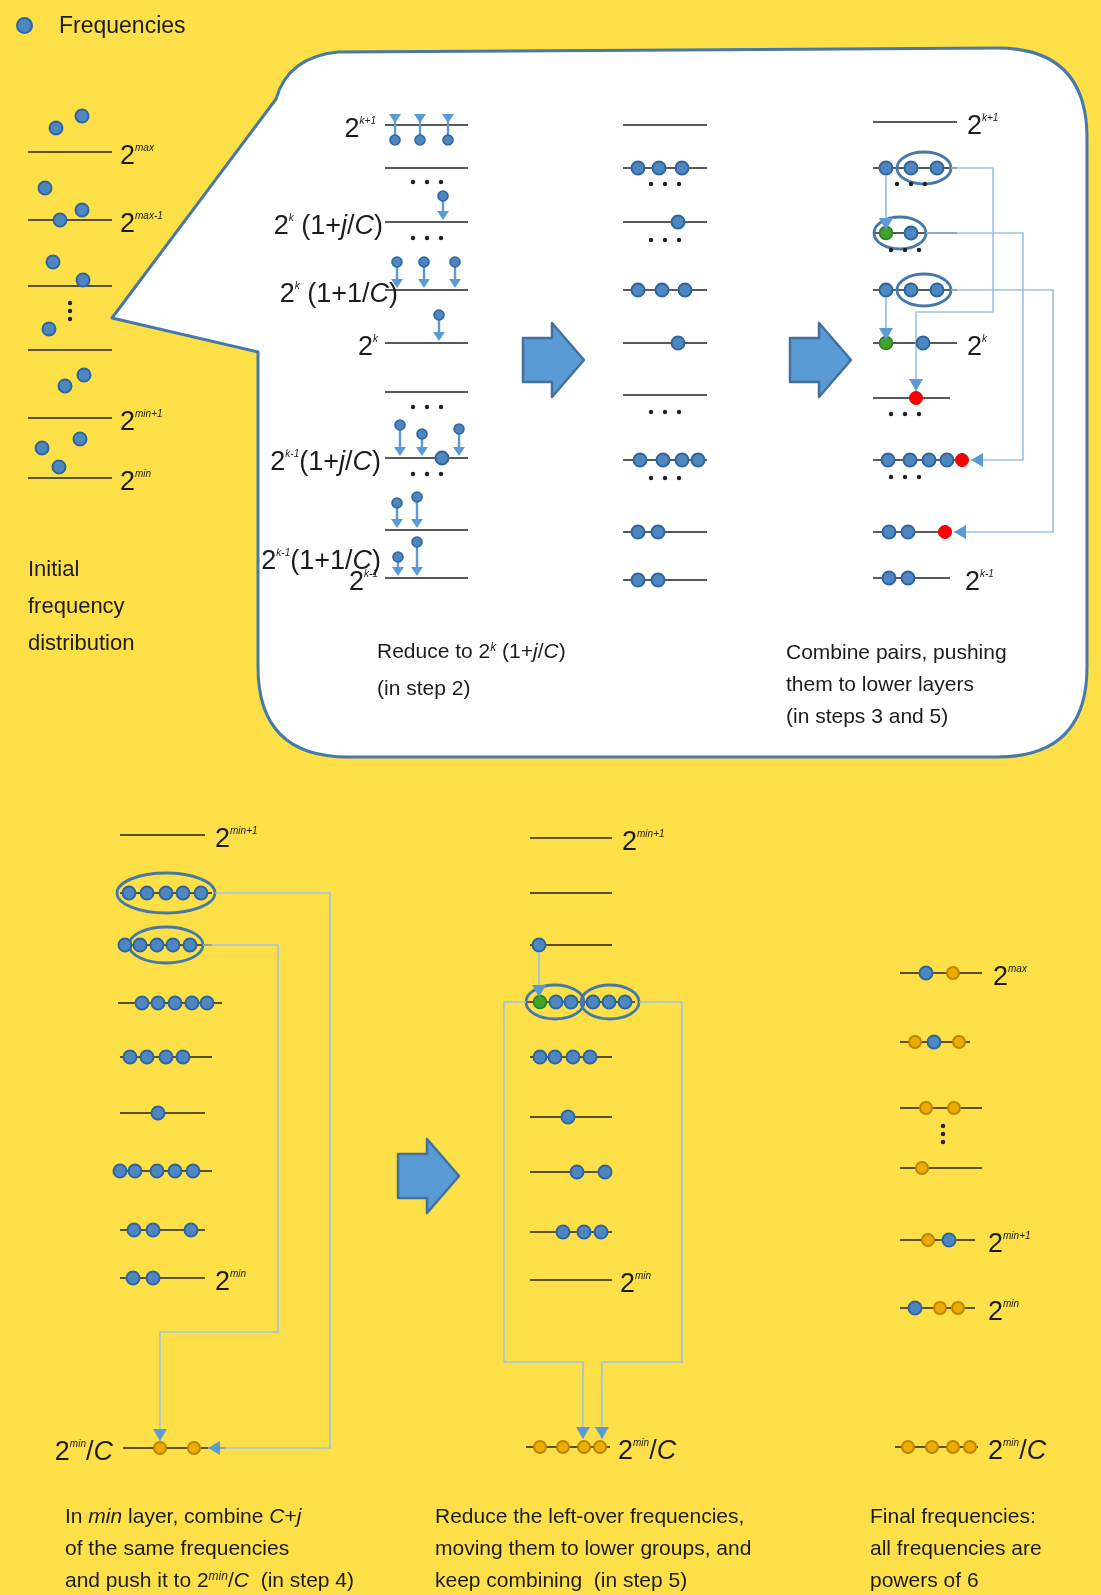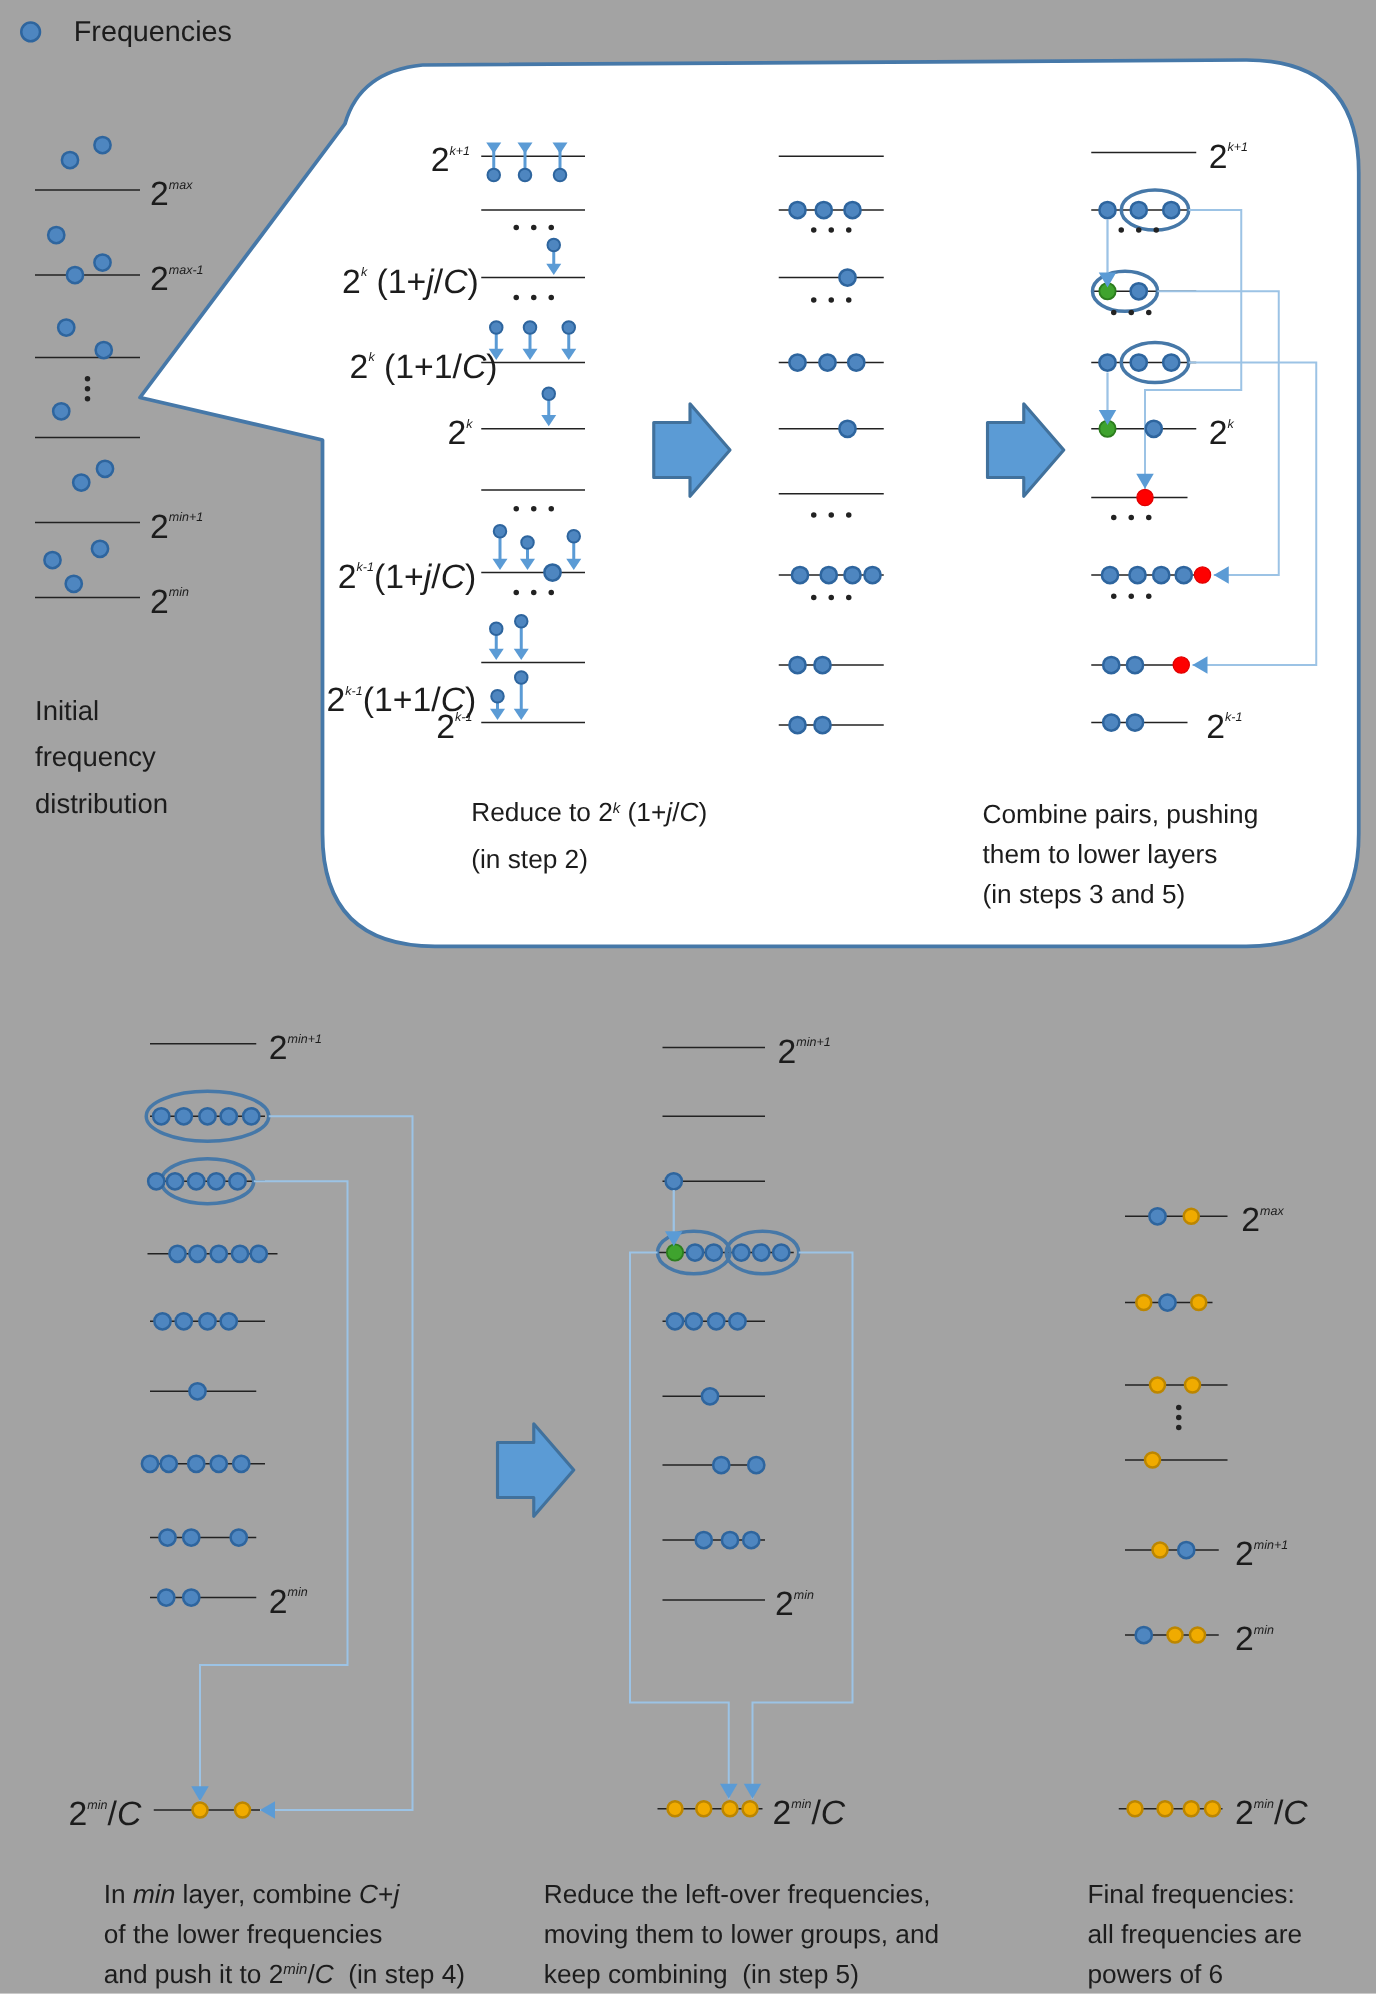"Frequencies" #page { background: #a3a3a3 -> #fde047 }
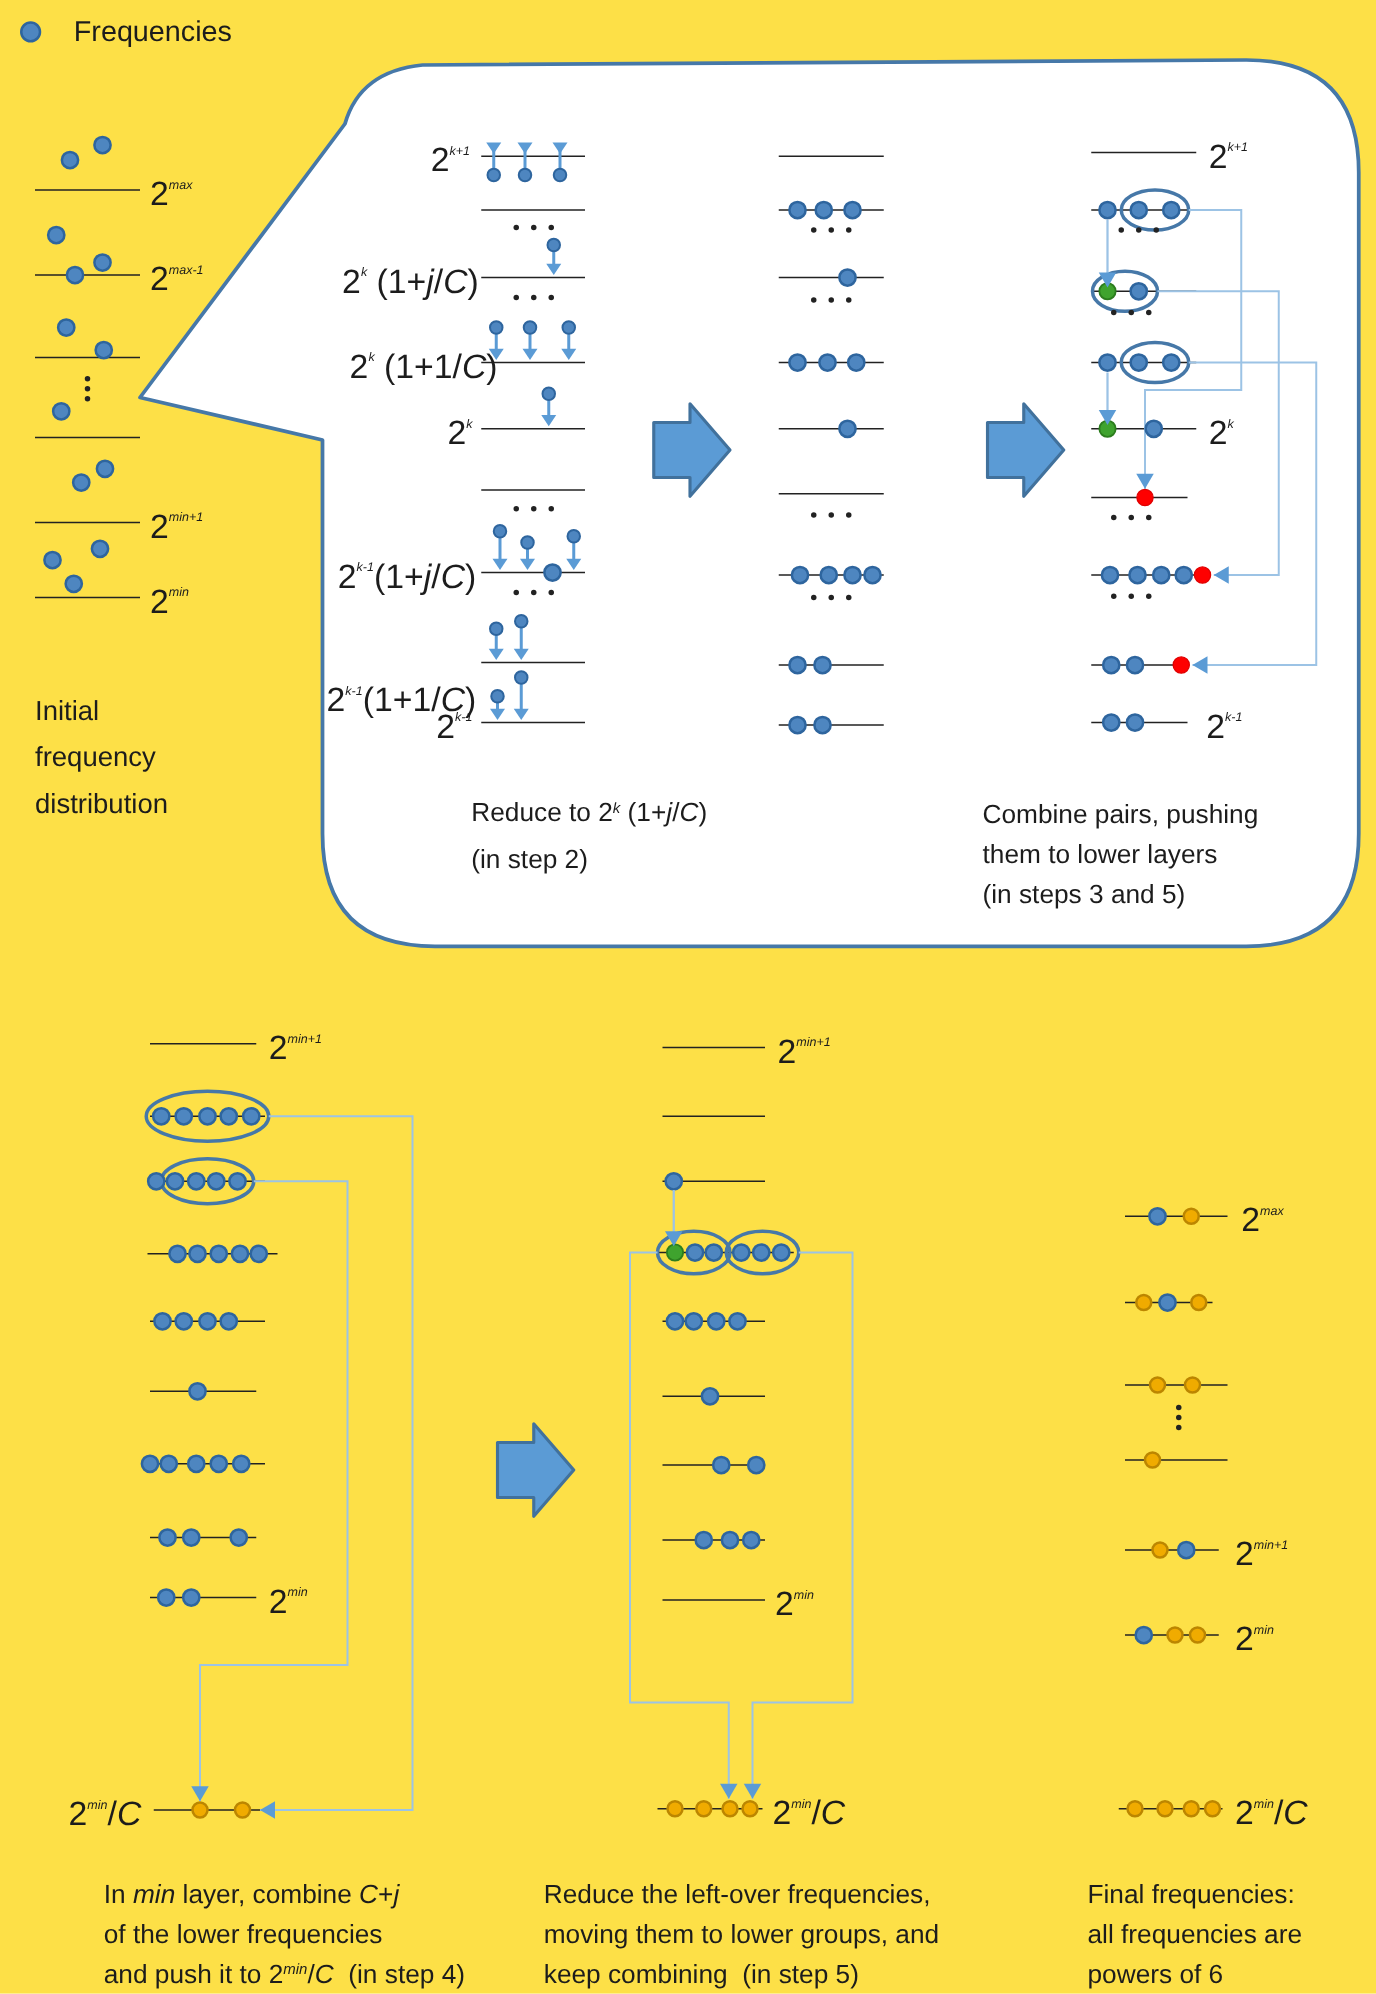"In min layer, combine C+j" div.cap { margin-left: 18px -> none }
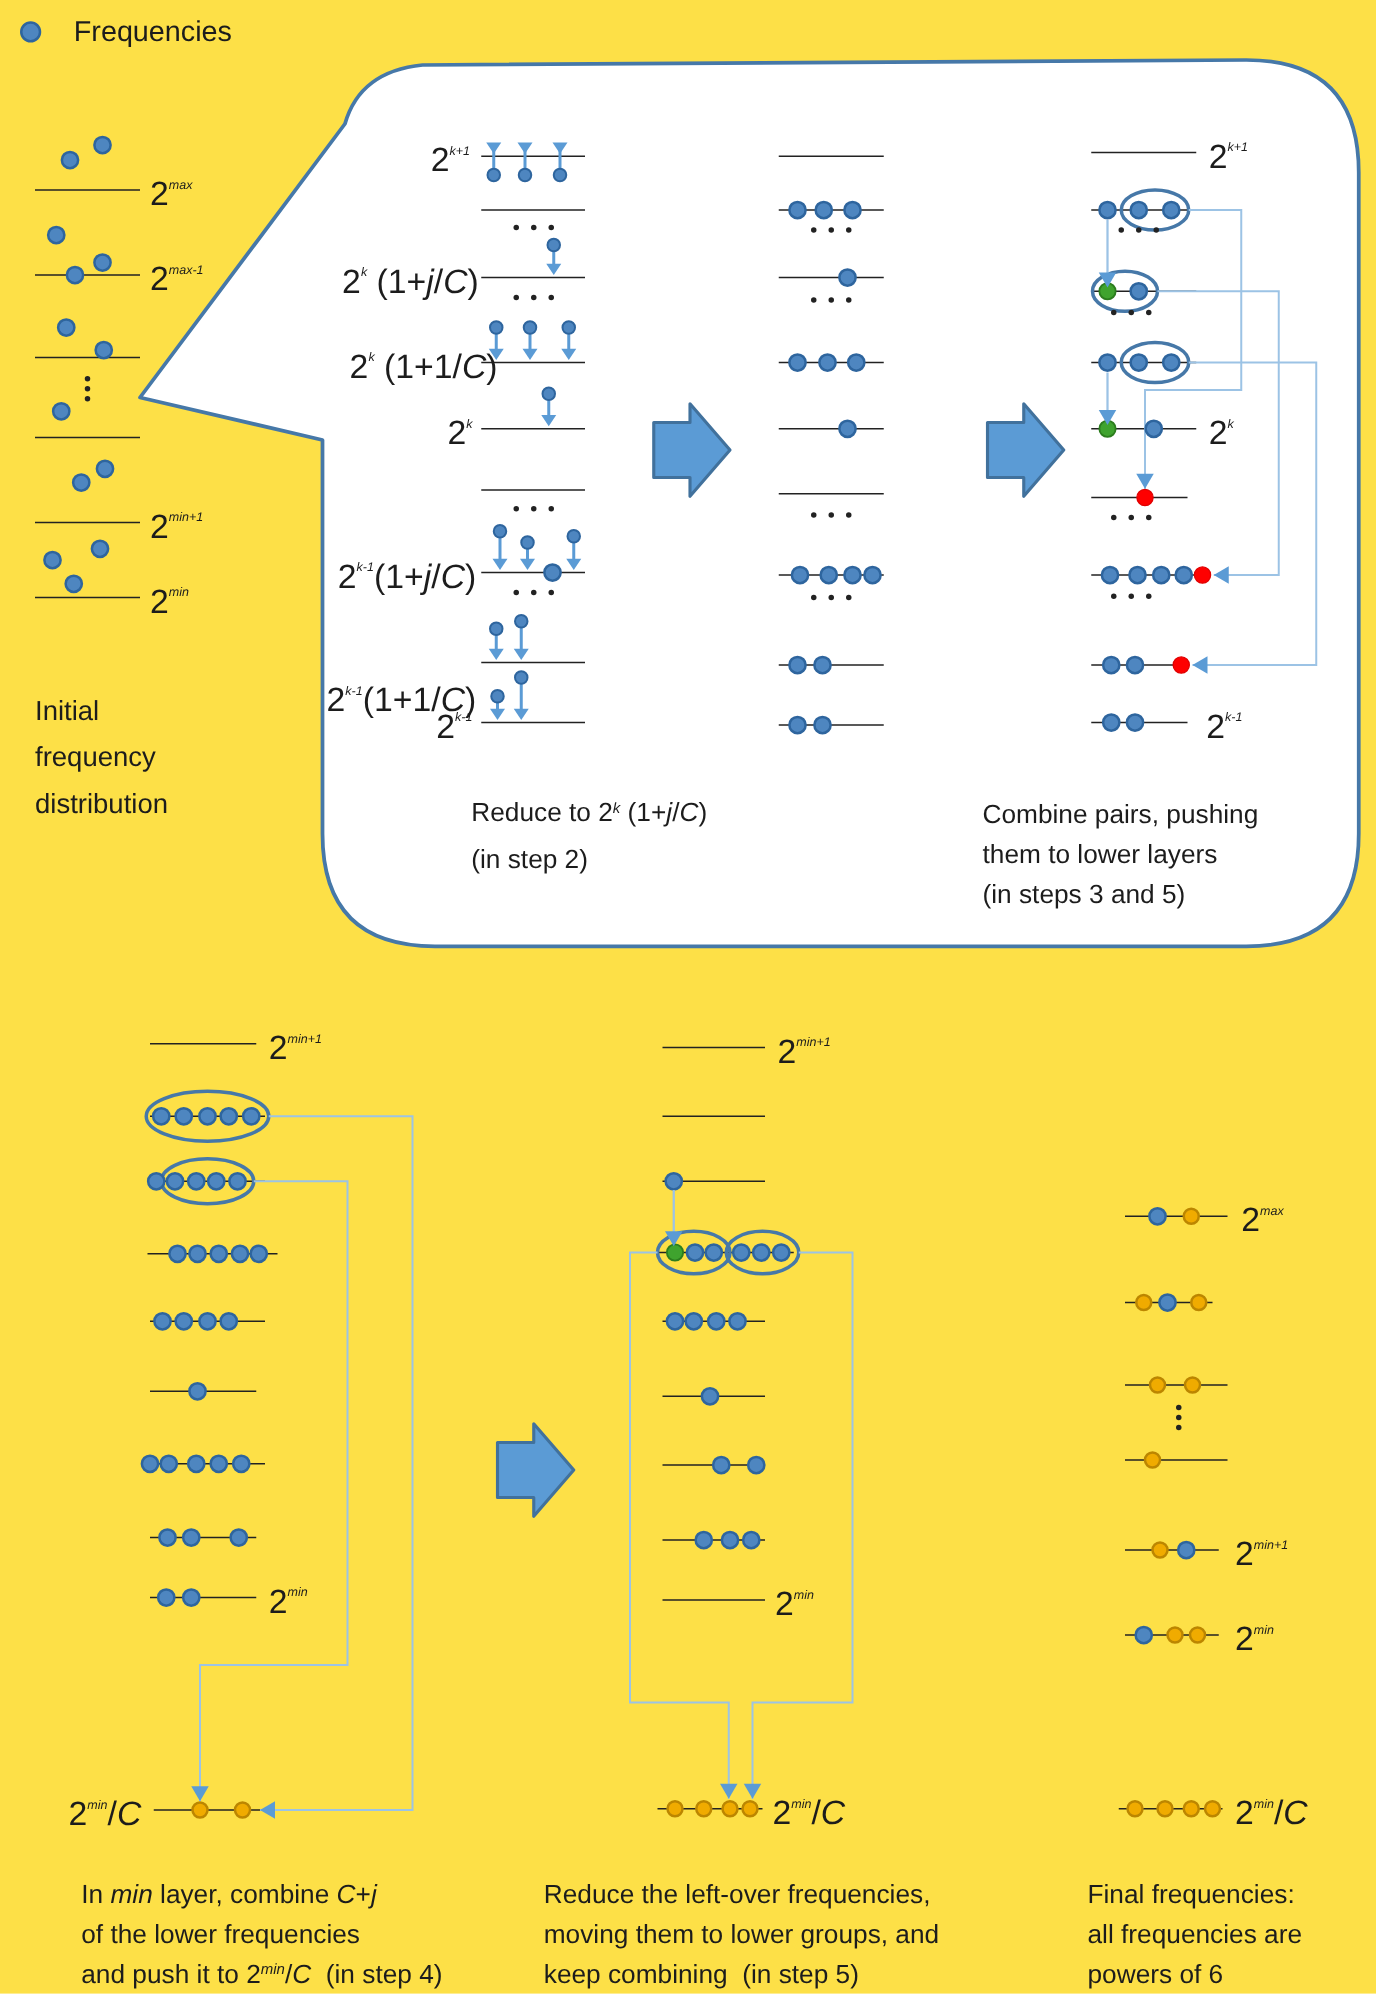"of the lower frequencies" div { text: lower -> same }
